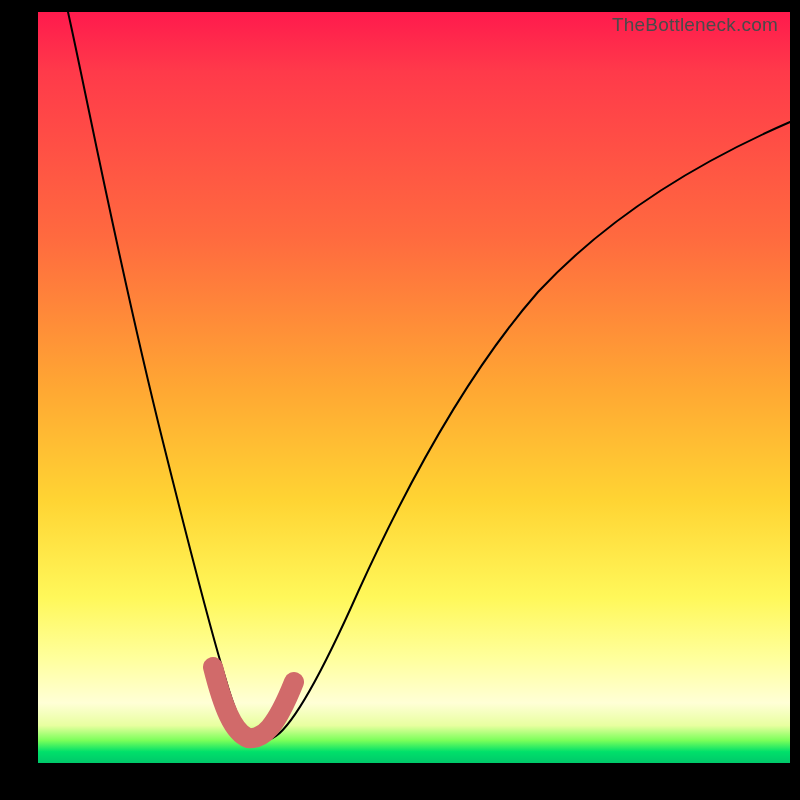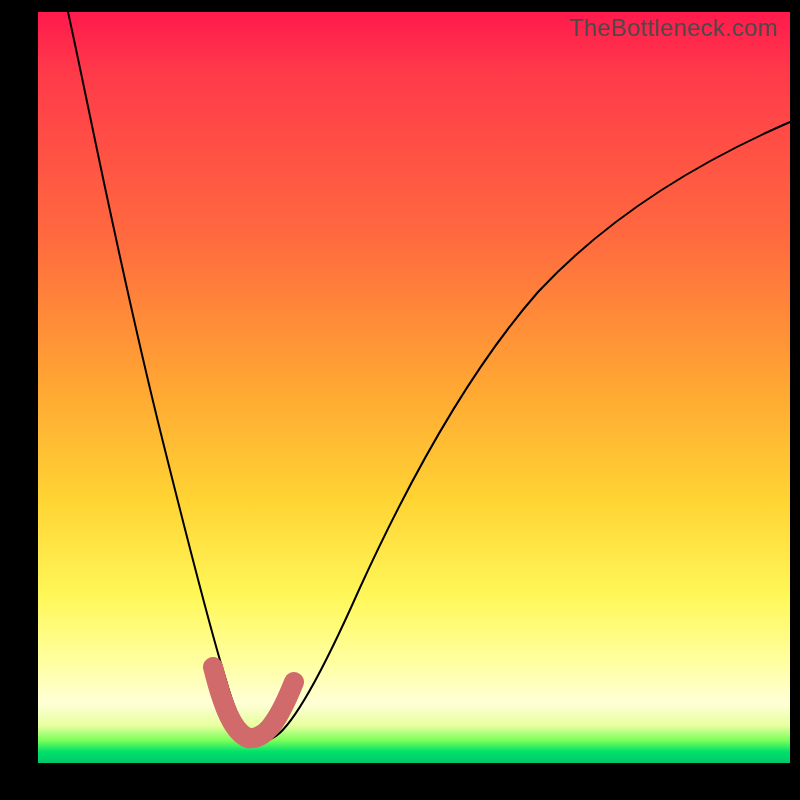"TheBottleneck.com" .watermark { font-size: 24px -> 19px }
